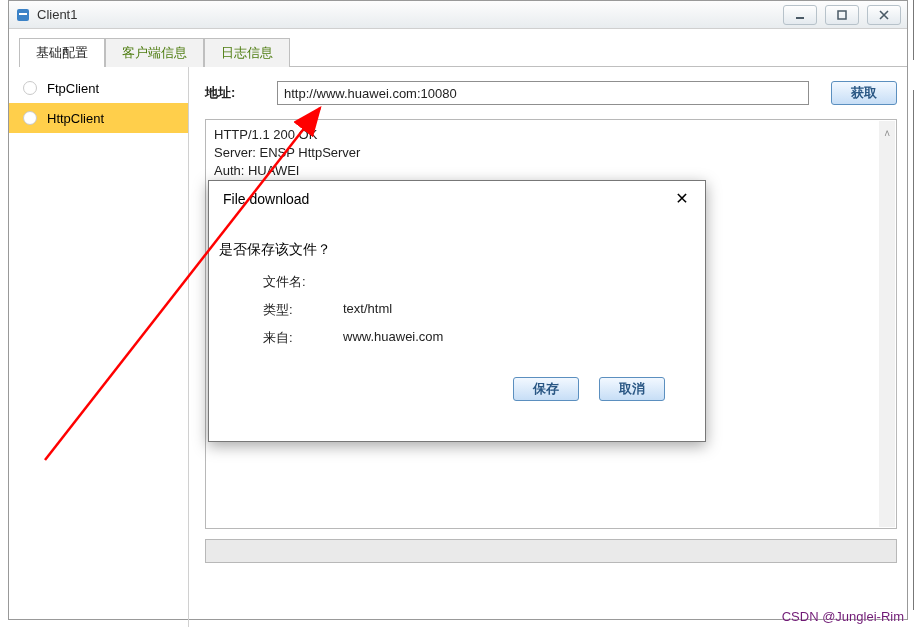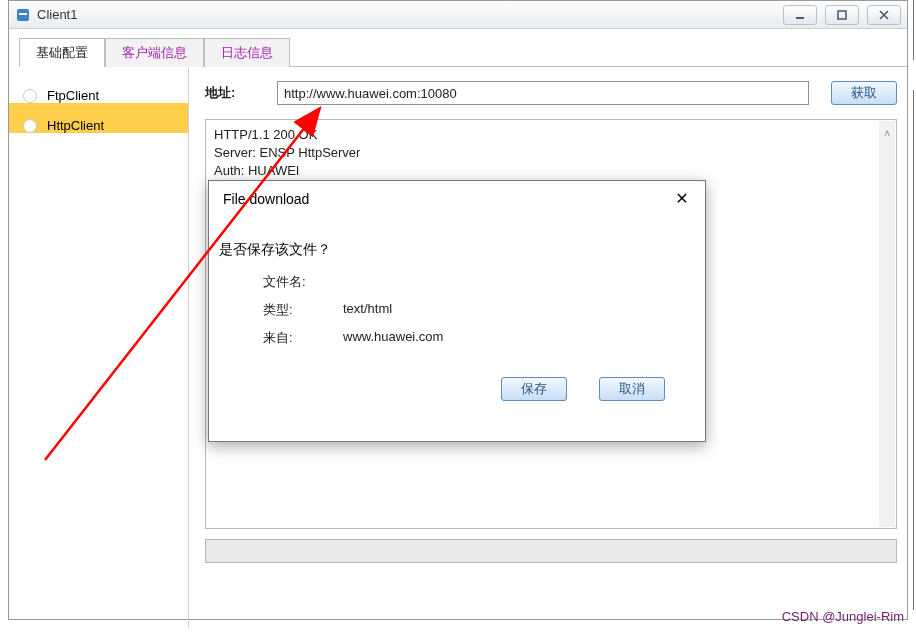"客户端信息" .tab { color: #a21caf -> #4d7c0f }
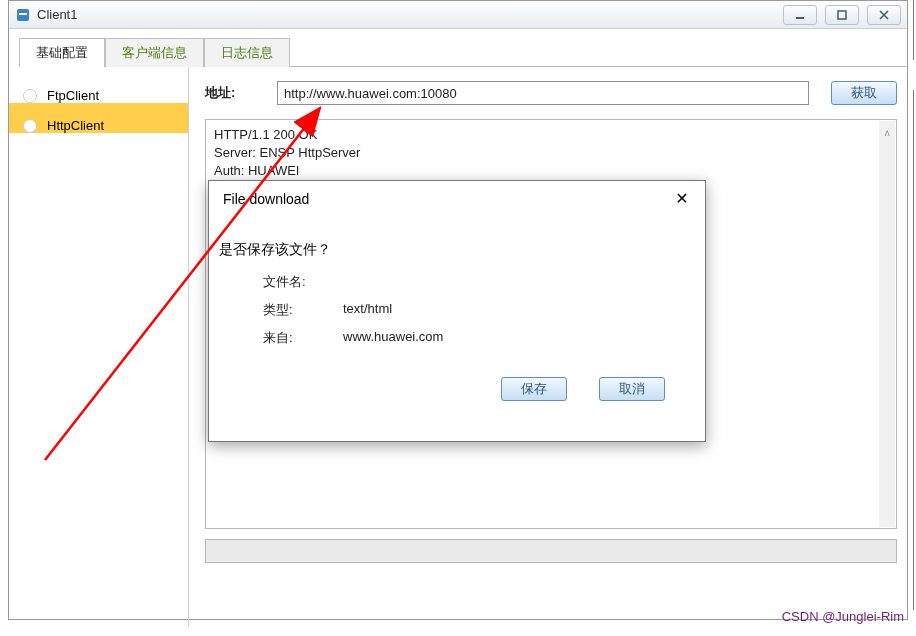"FtpClient" .side-item { align-items: flex-end -> center }
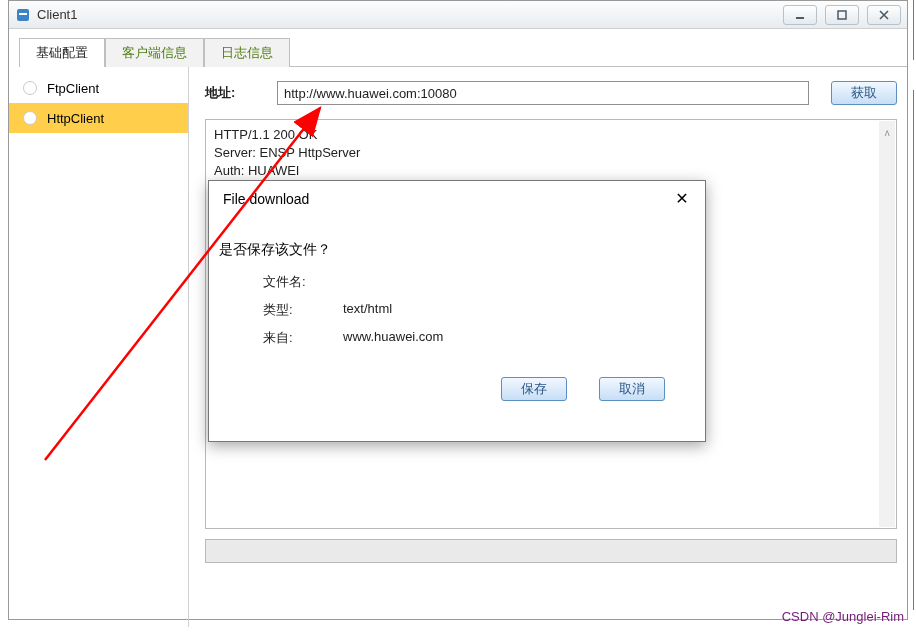"获取" .btn-blue { font-weight: none -> bold }
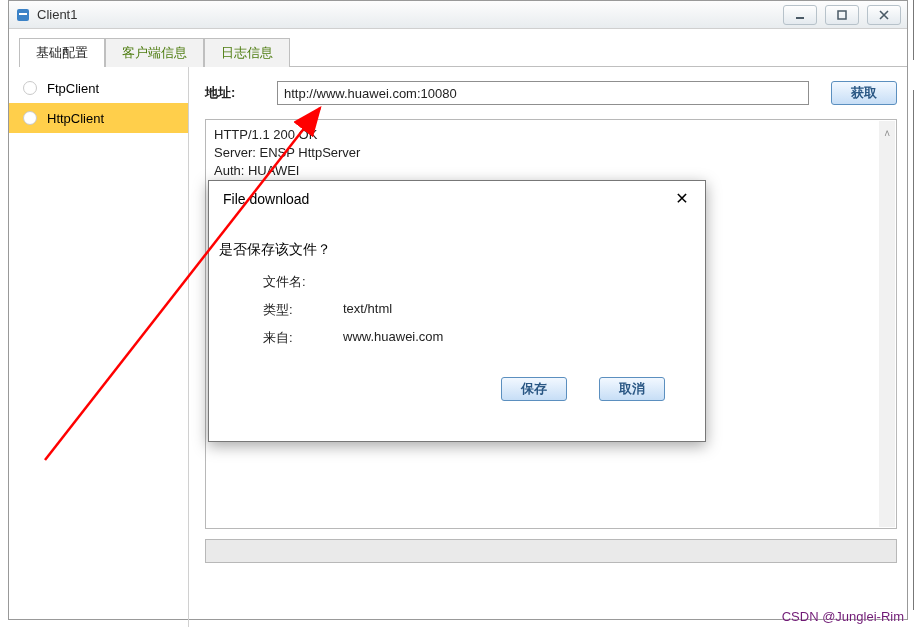"保存" .dlg-btns { gap: 32px -> 20px }
